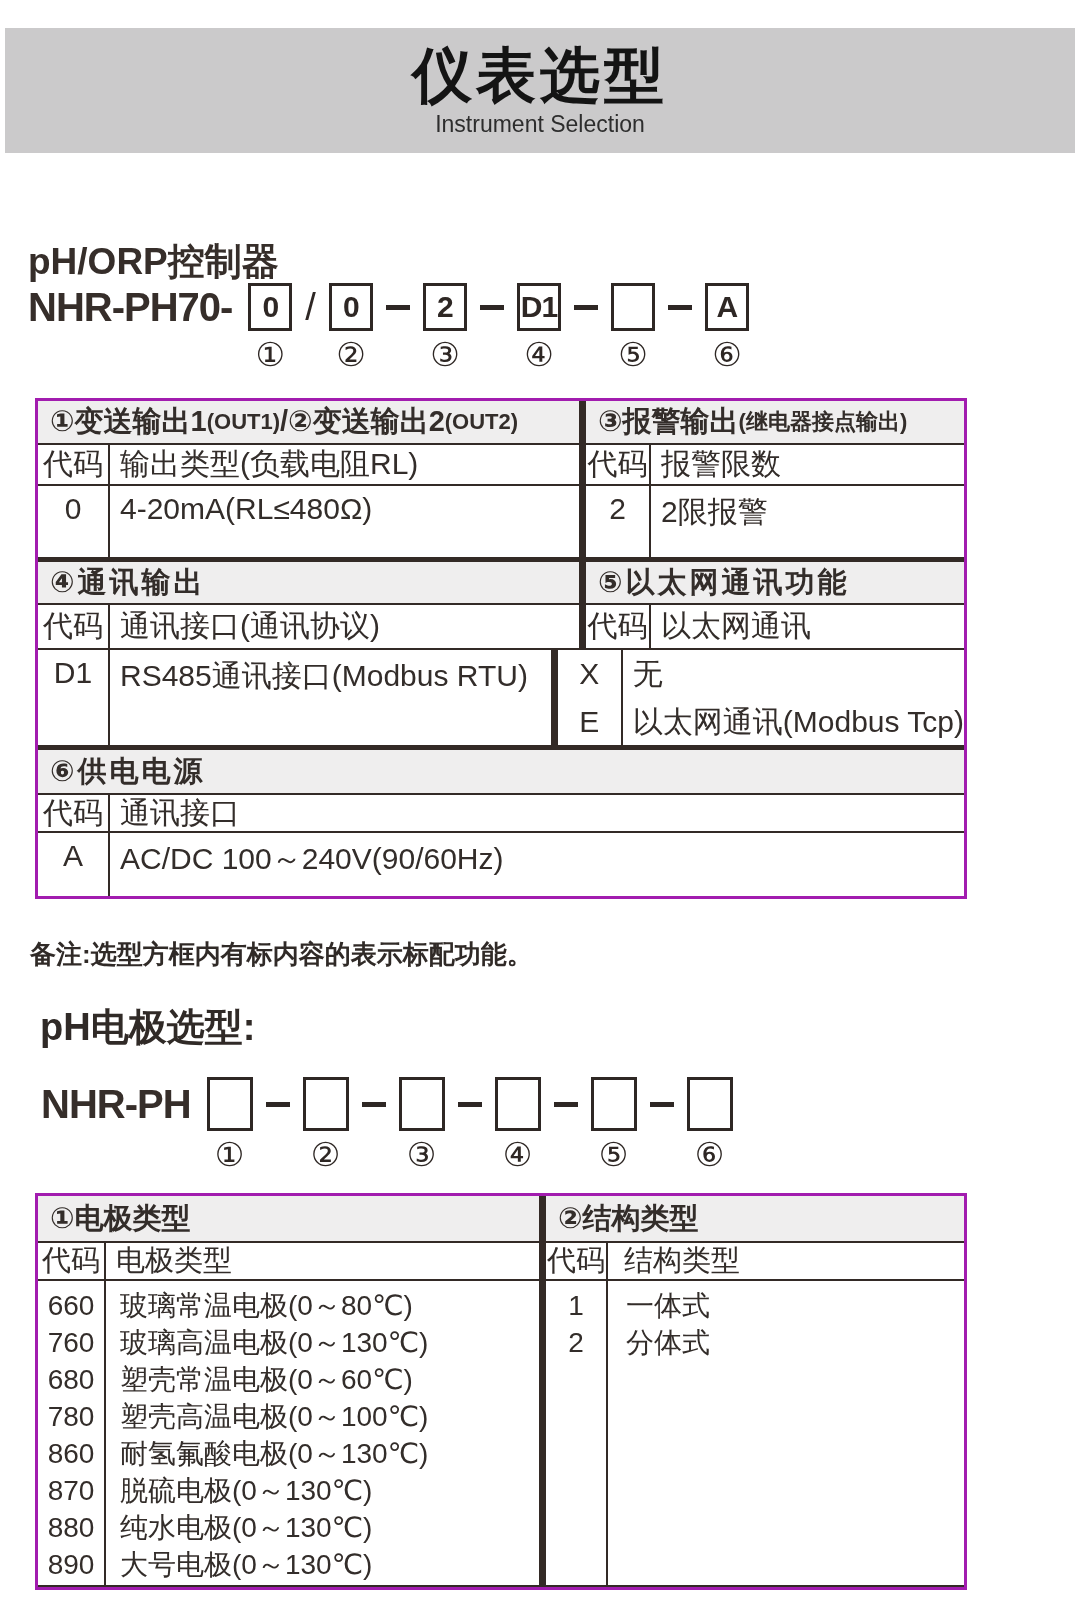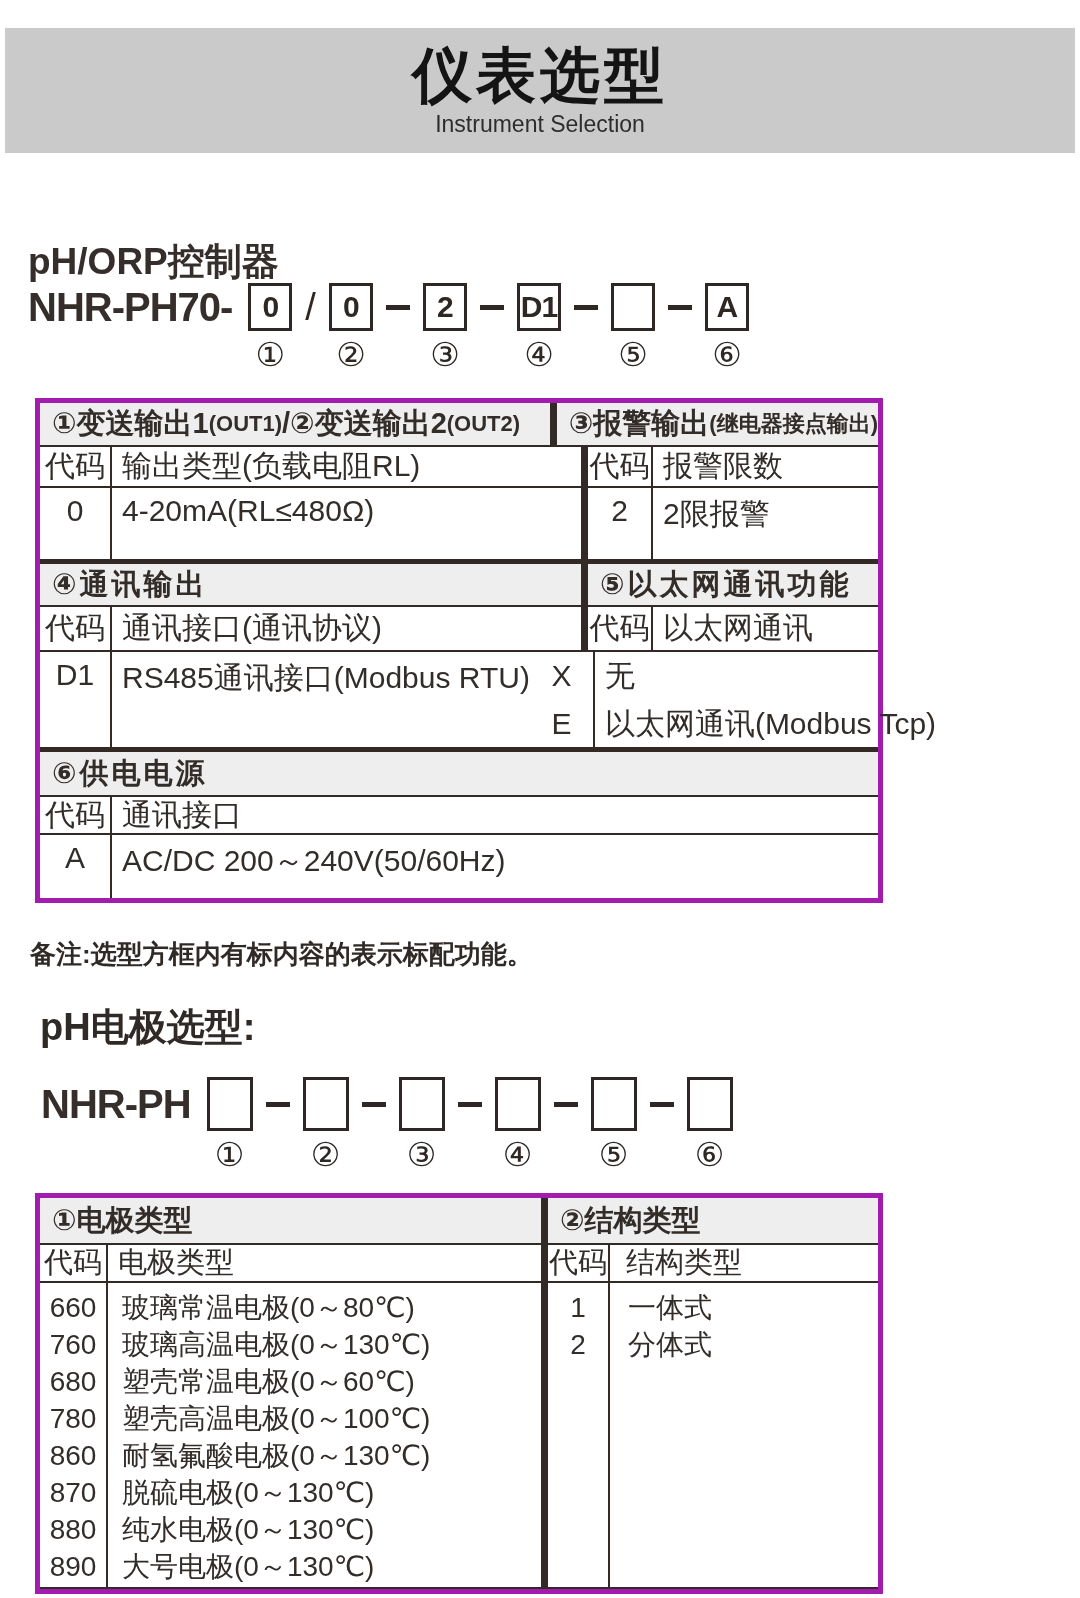"①变送输出1" .tbl { border: 5px solid #a21caf -> 3px solid #a21caf; width: 848px -> 932px }
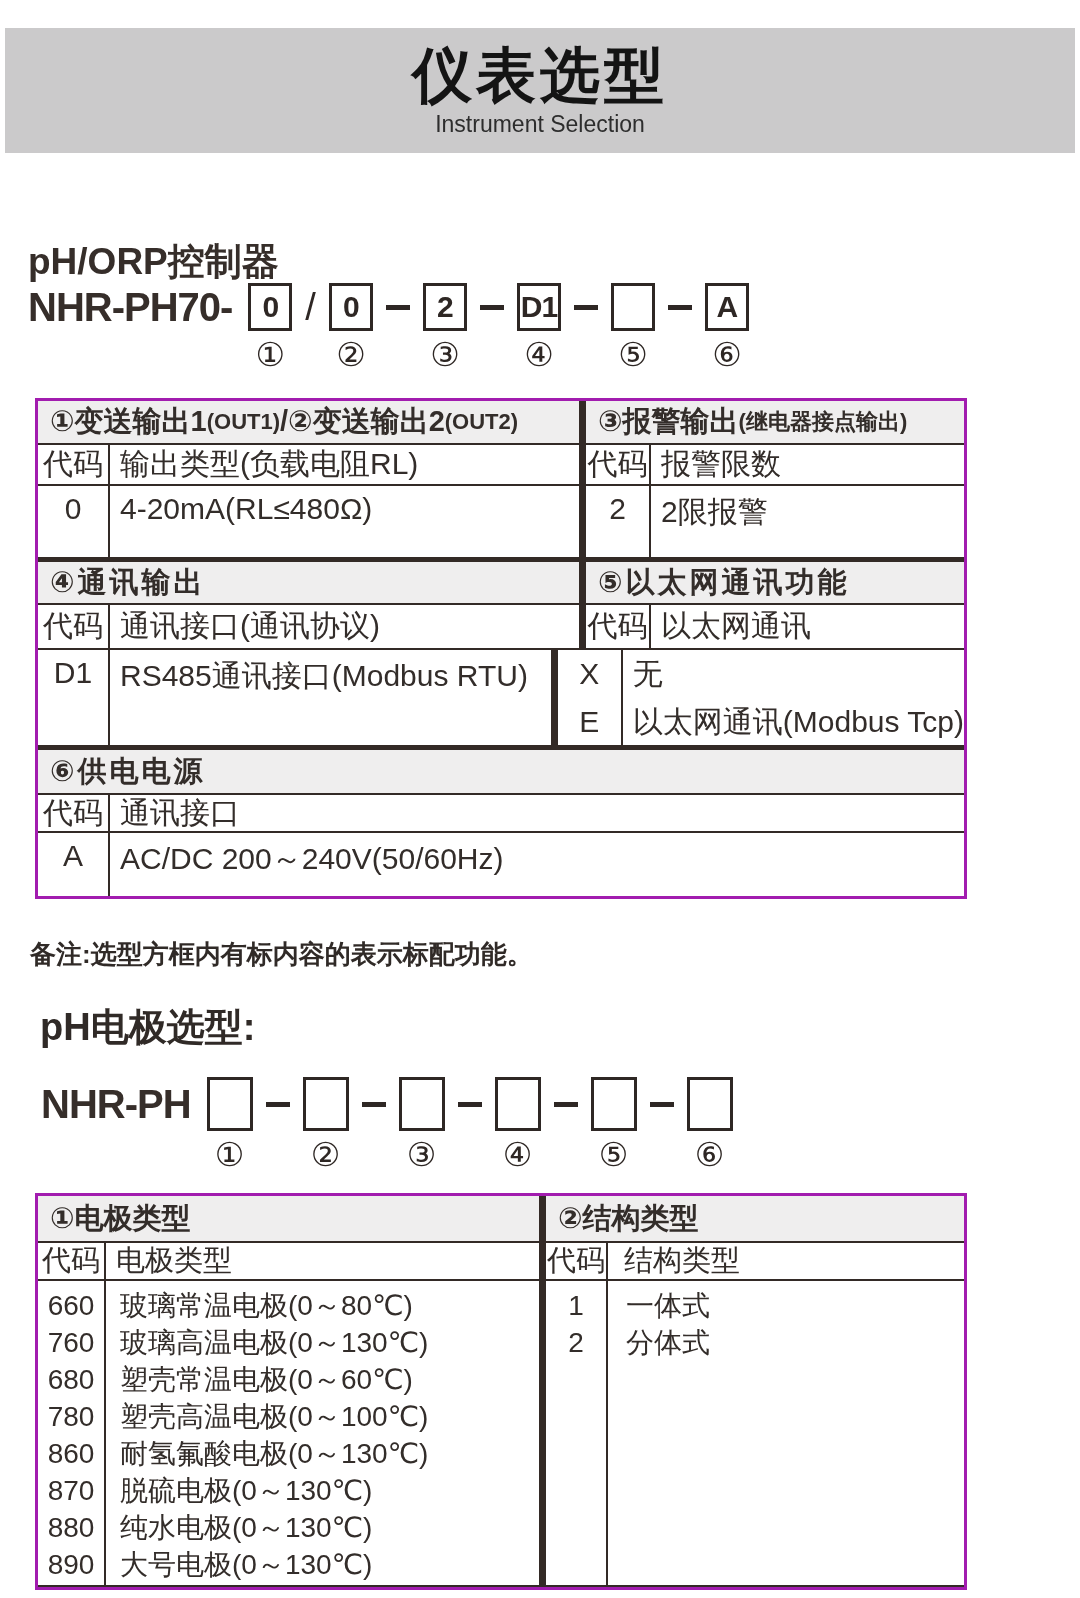"AC/DC 200～240V(50/60Hz)" div.desc { text: 200～240V(50/60Hz -> 100～240V(90/60Hz }
